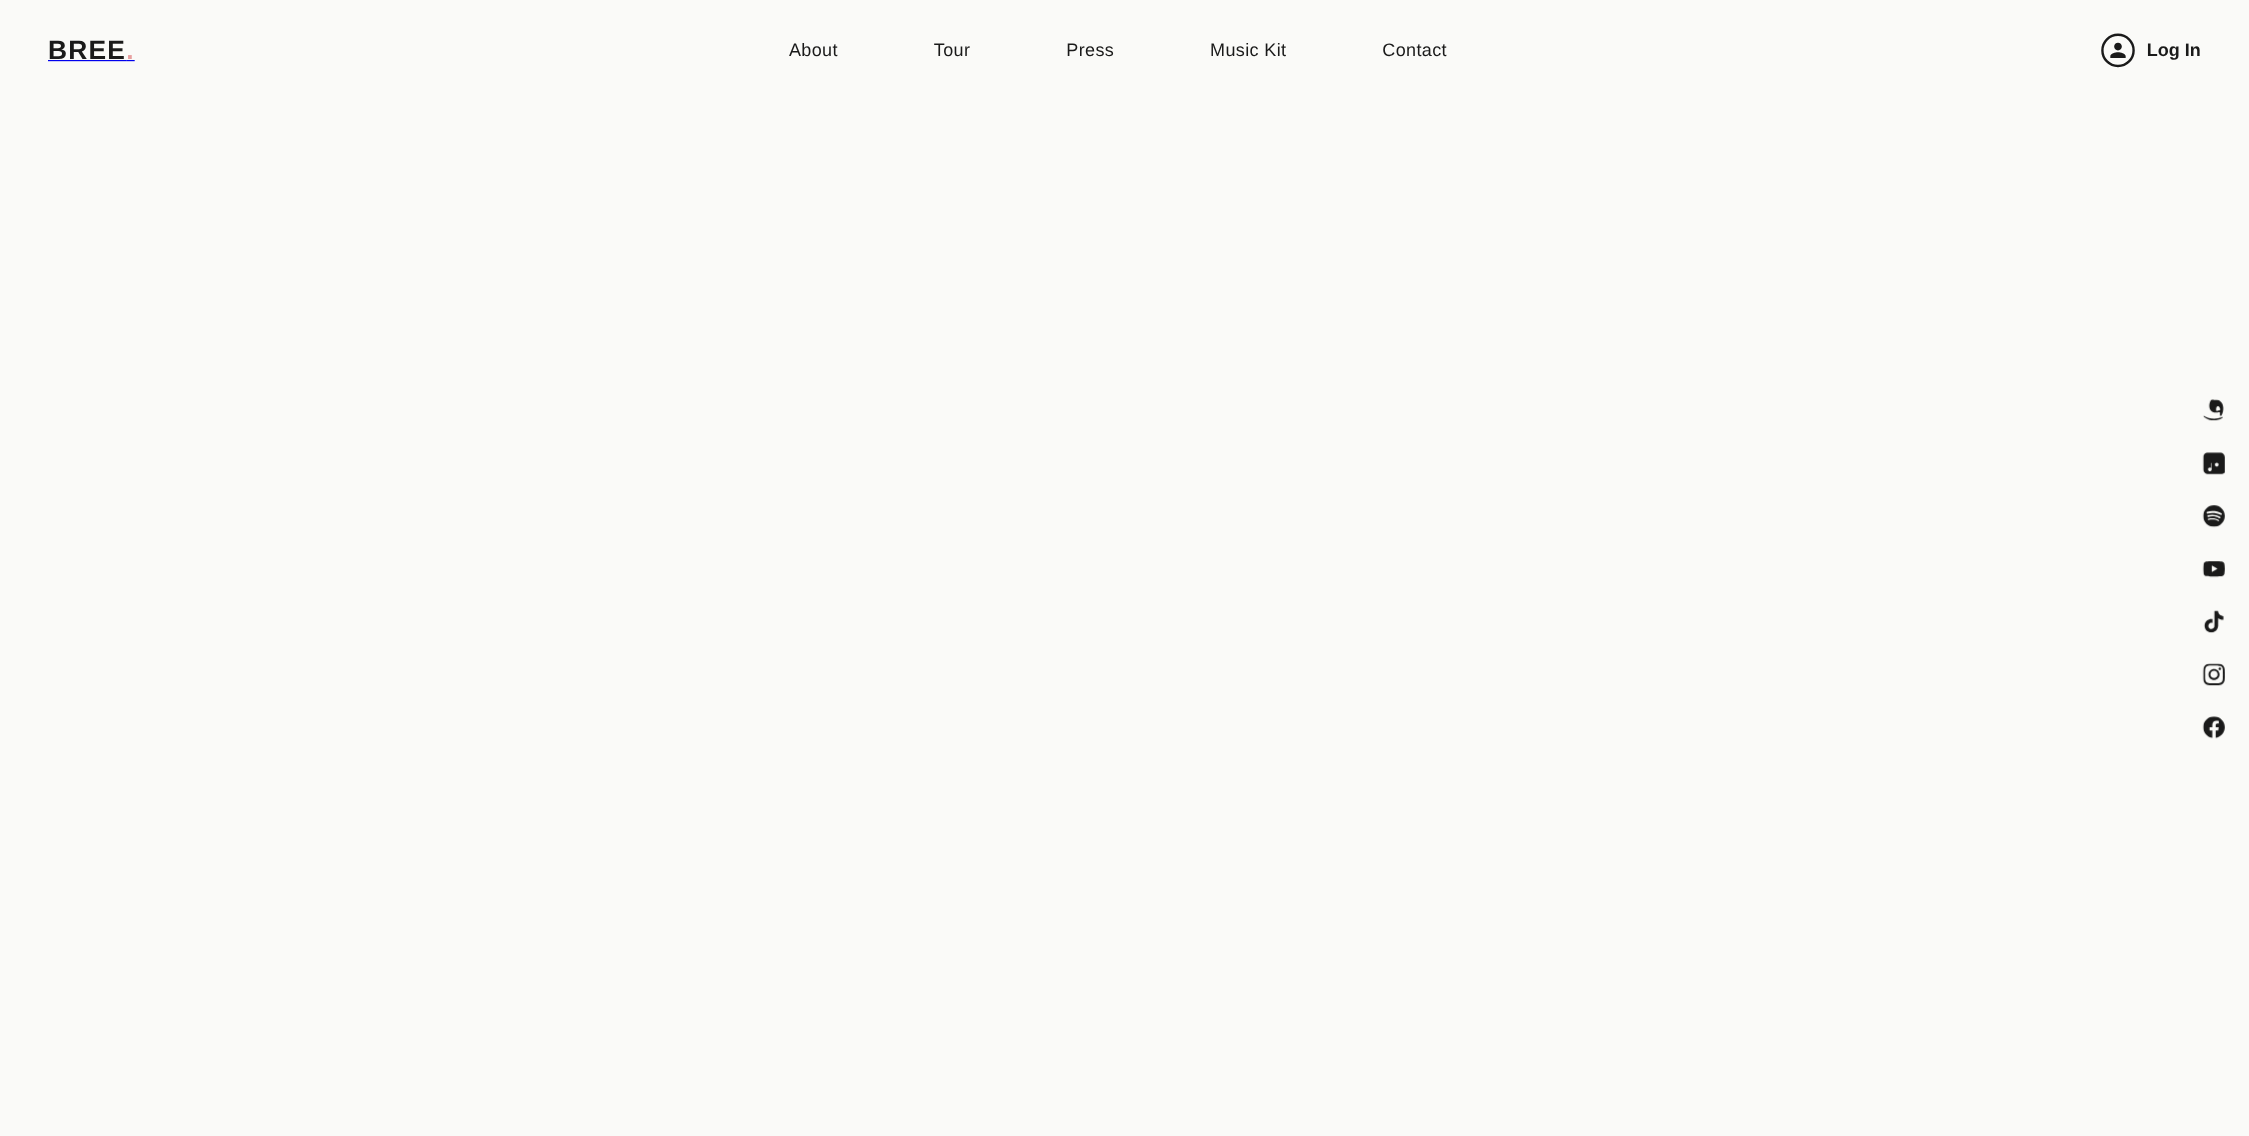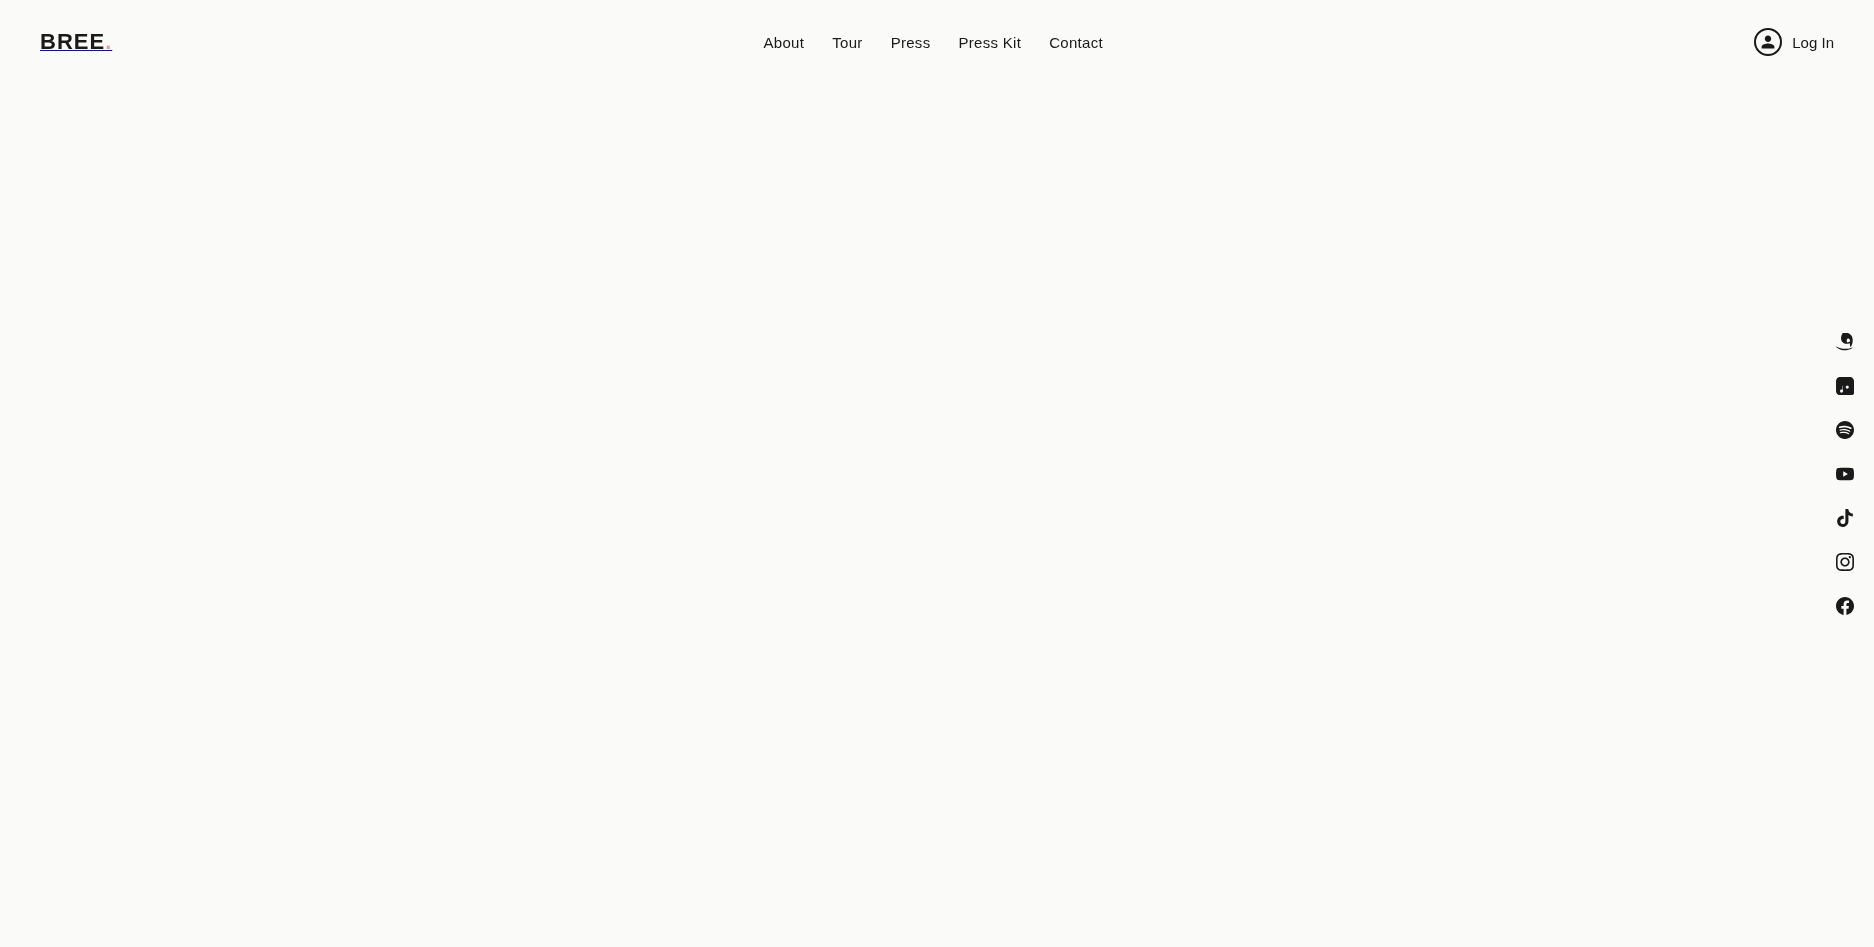"About" nav { gap: 28px -> 80px }
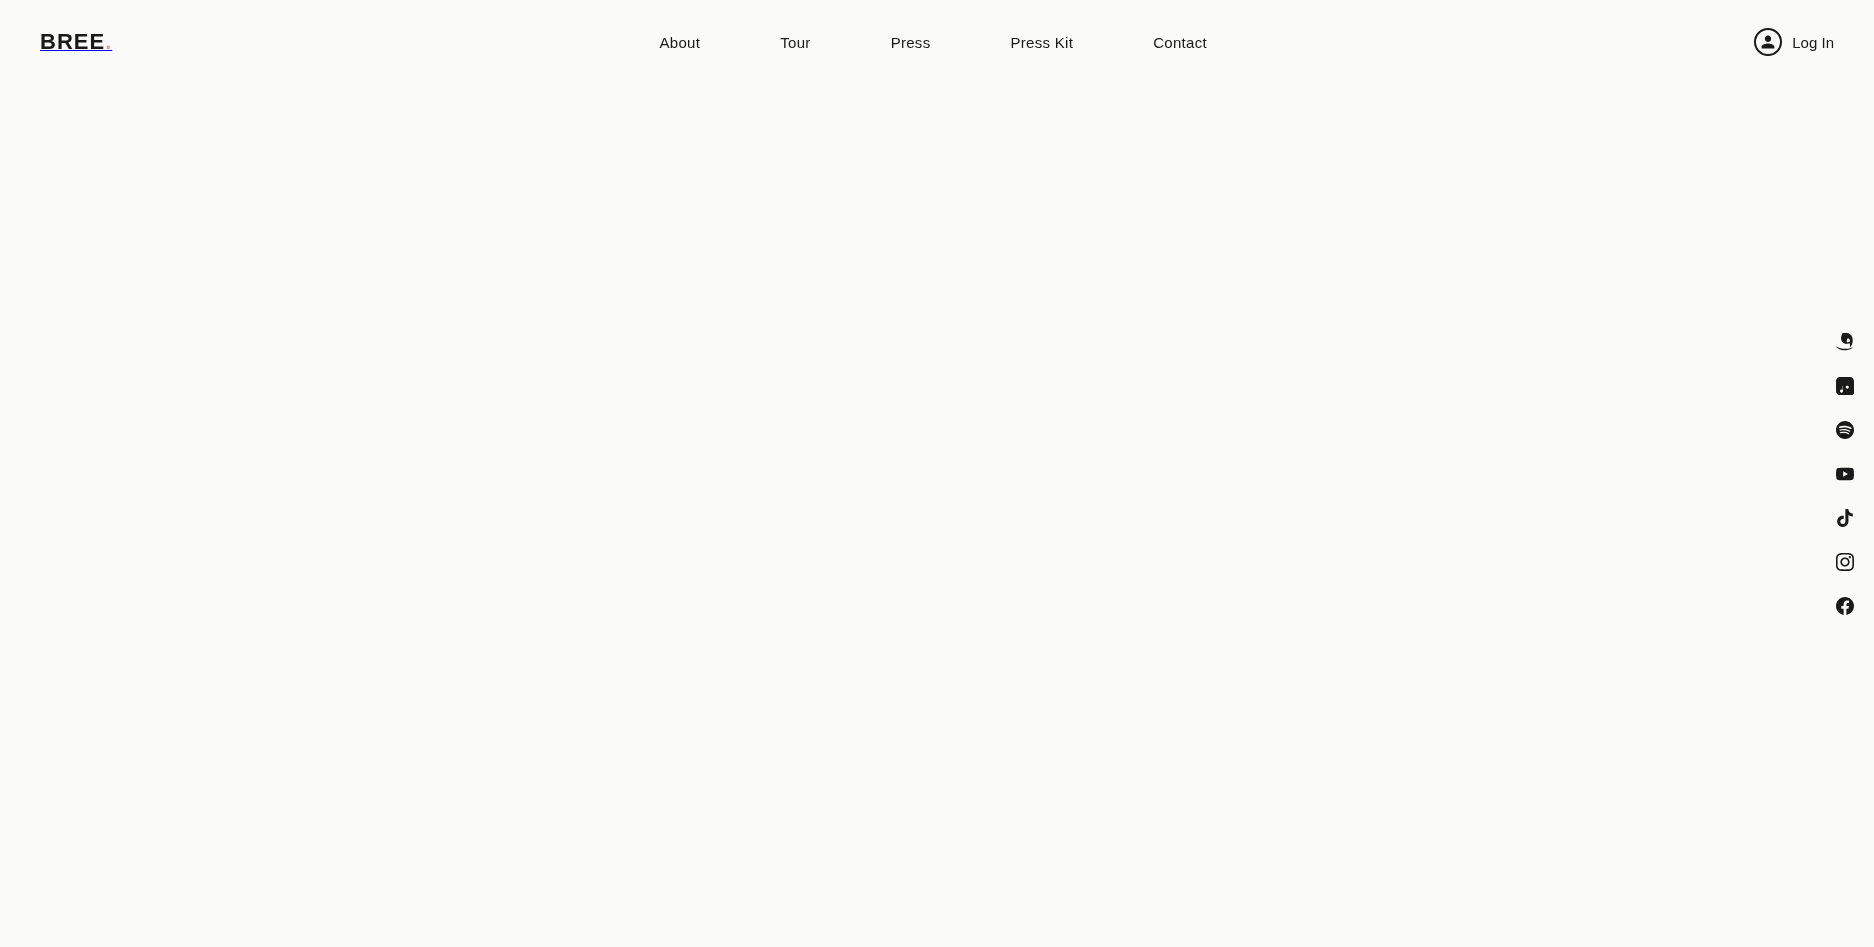"Press Kit" a { text: Press -> Music }
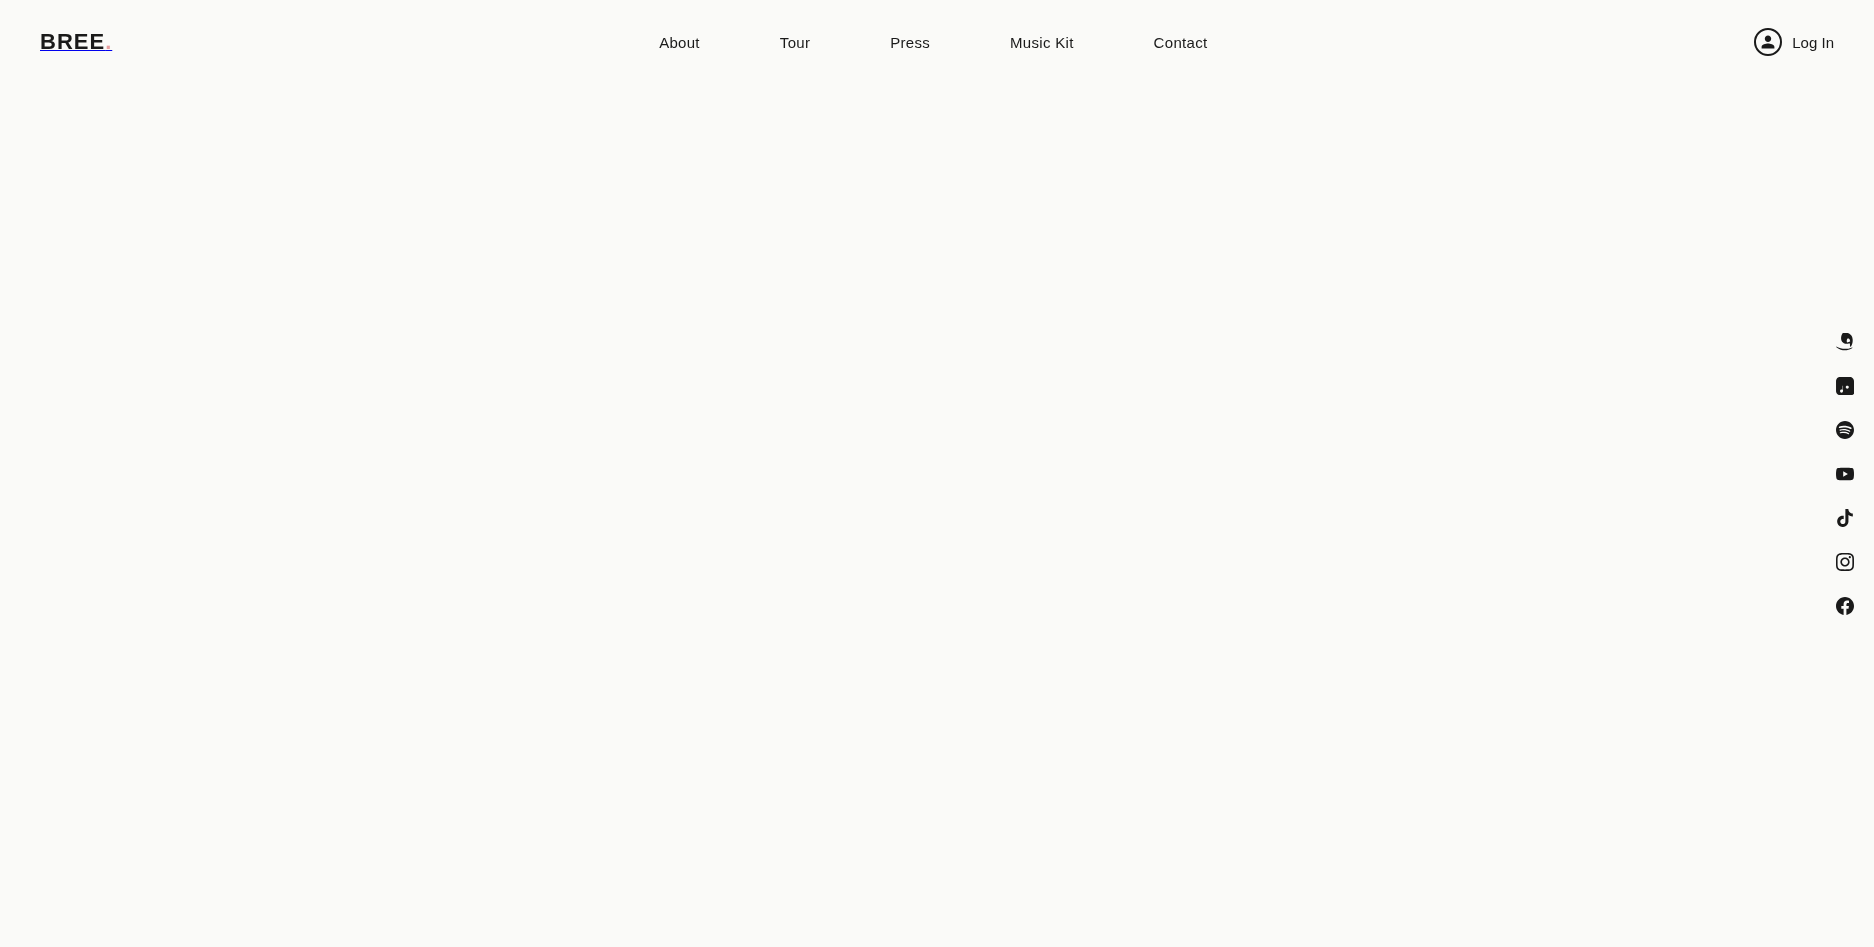"Log In" .nav-right .login-text { font-weight: 400 -> 700 }
